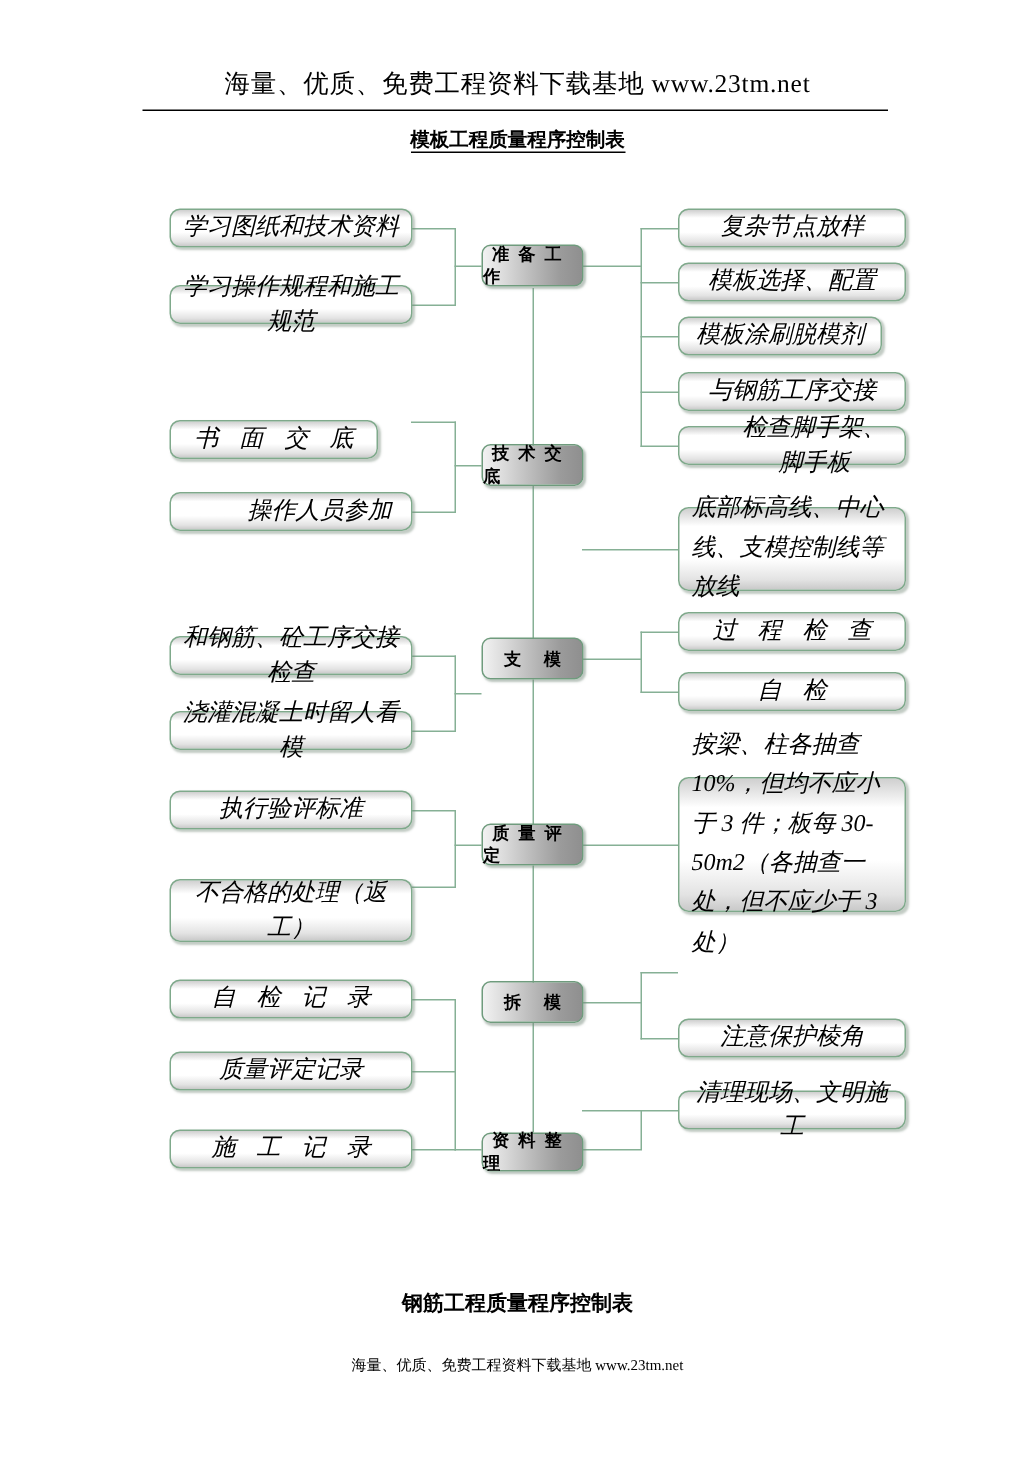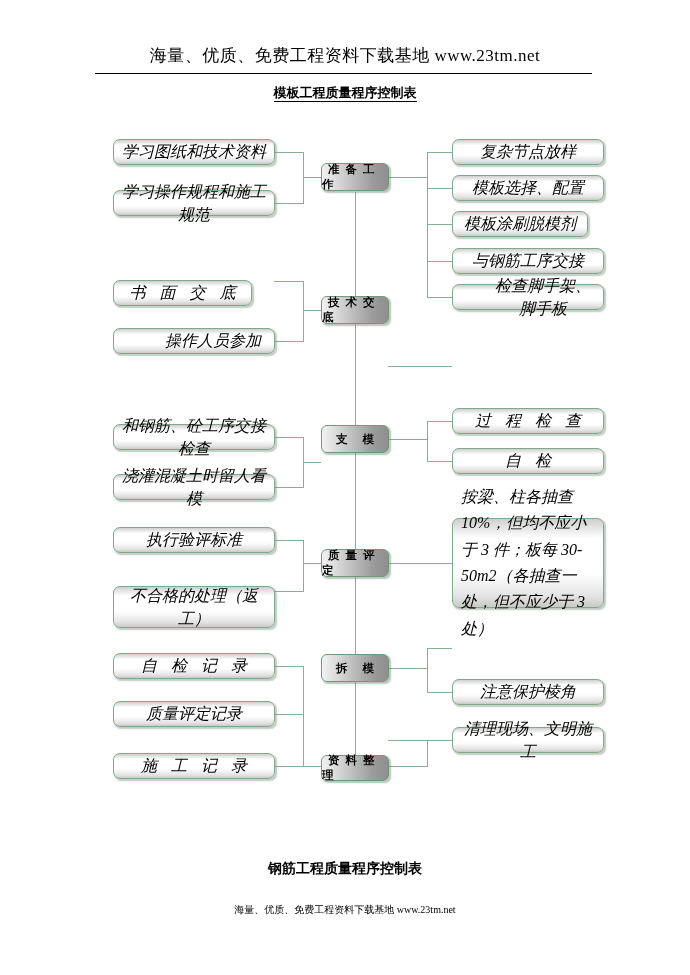"底部标高线、中心线、支模控制线等放线" div.node { html: none -> <div>底部标高线、中心线、支模控制线等放线</div> }
